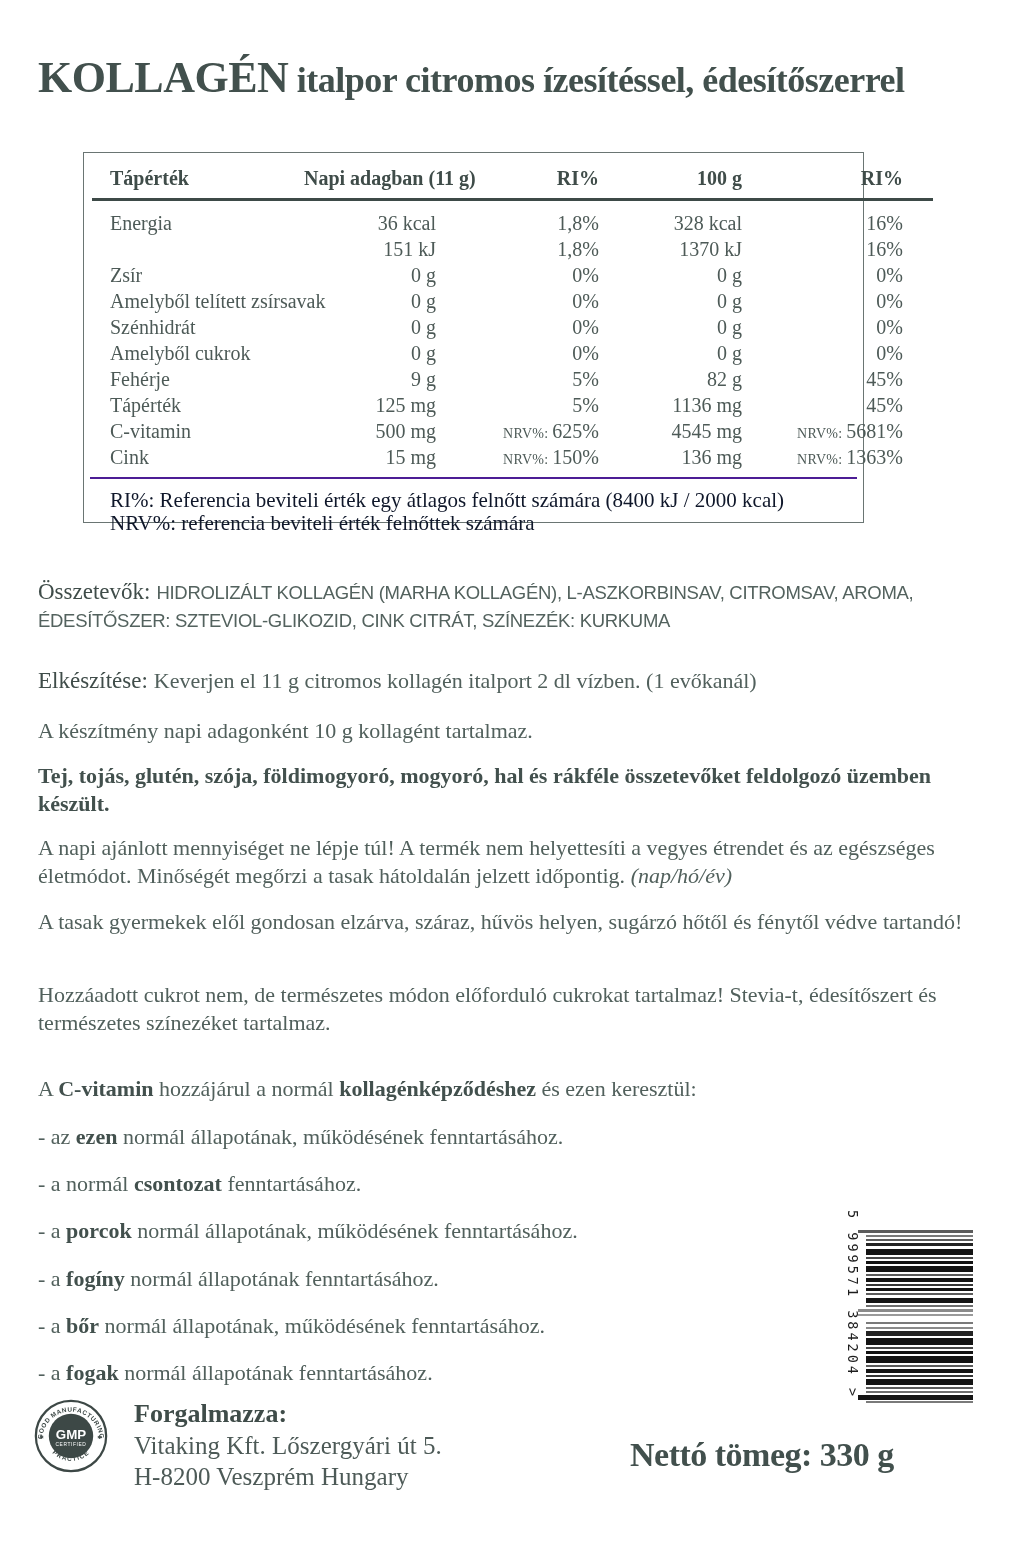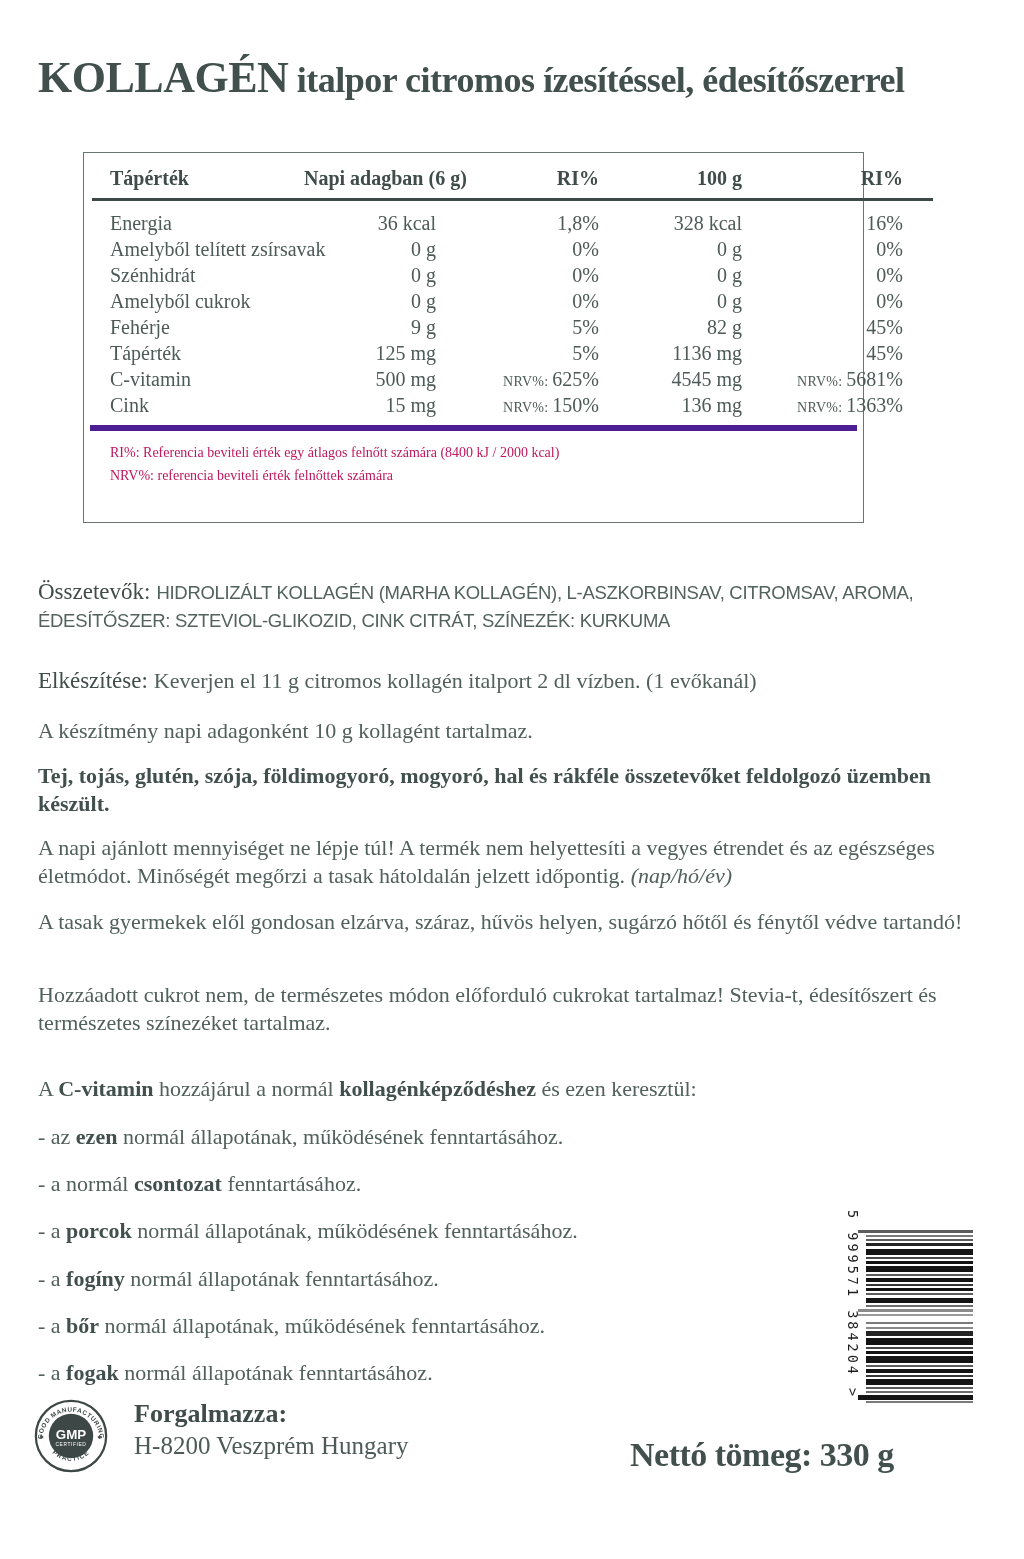"Napi adagban (6 g)" th { text: 6 -> 11 }
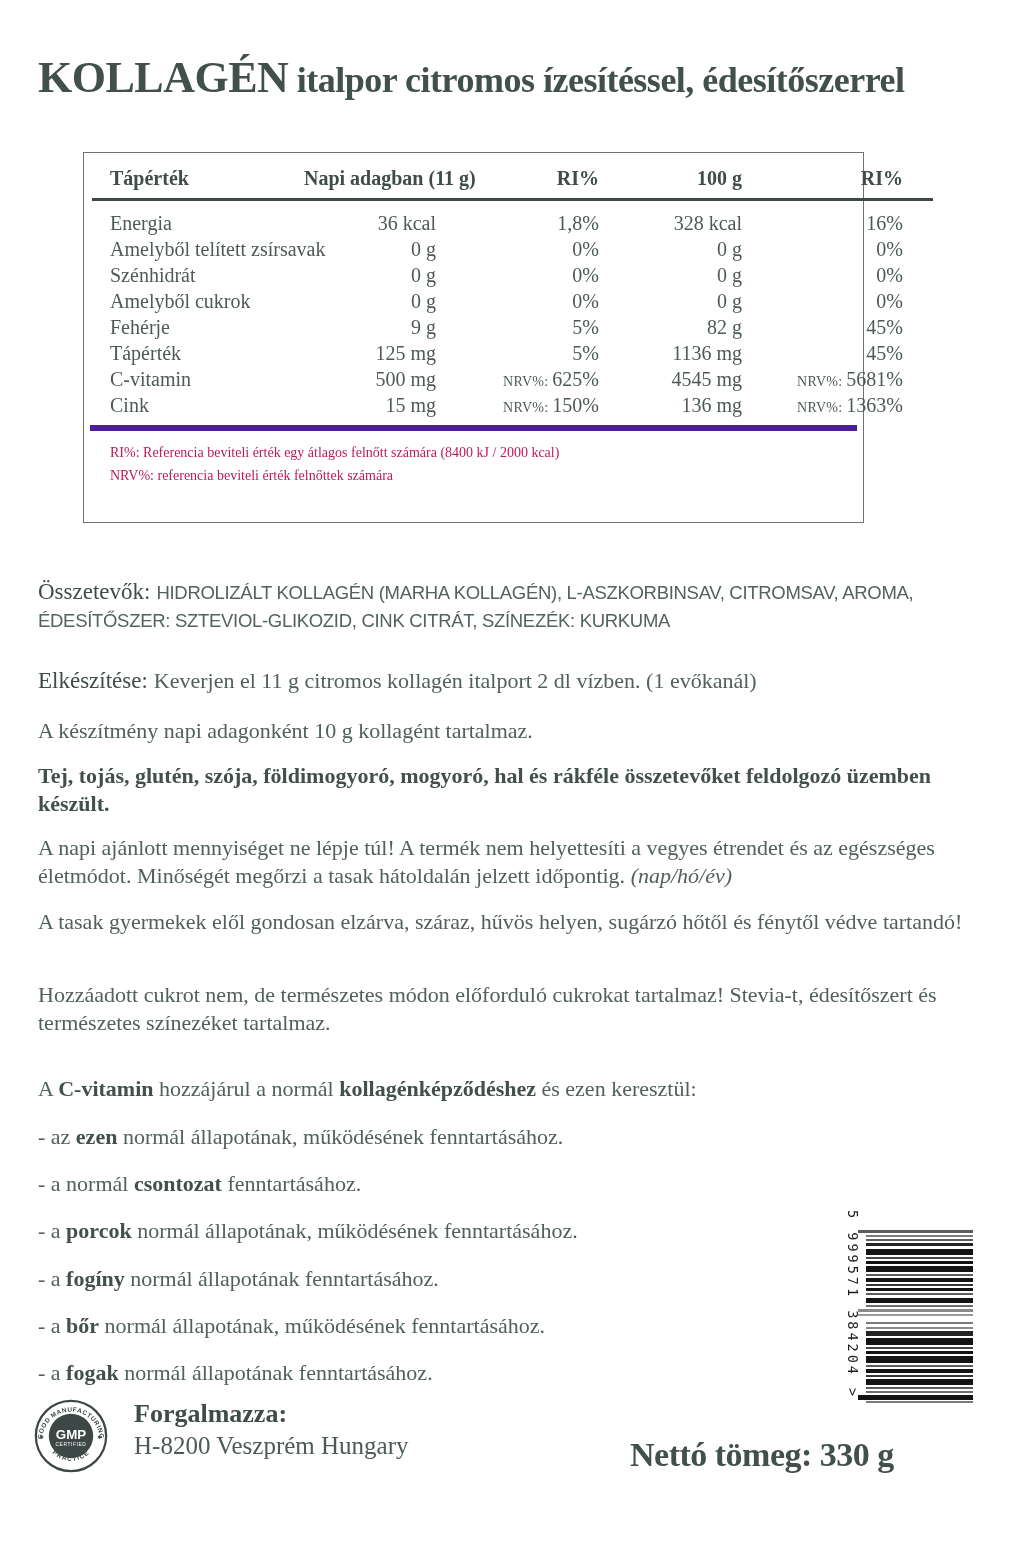"151 kJ" tr { html: none -> <tr> <td></td> <td>151 kJ</td> <td>1,8%</td> <td>1370 kJ</td> <td>16%</td> </tr> }
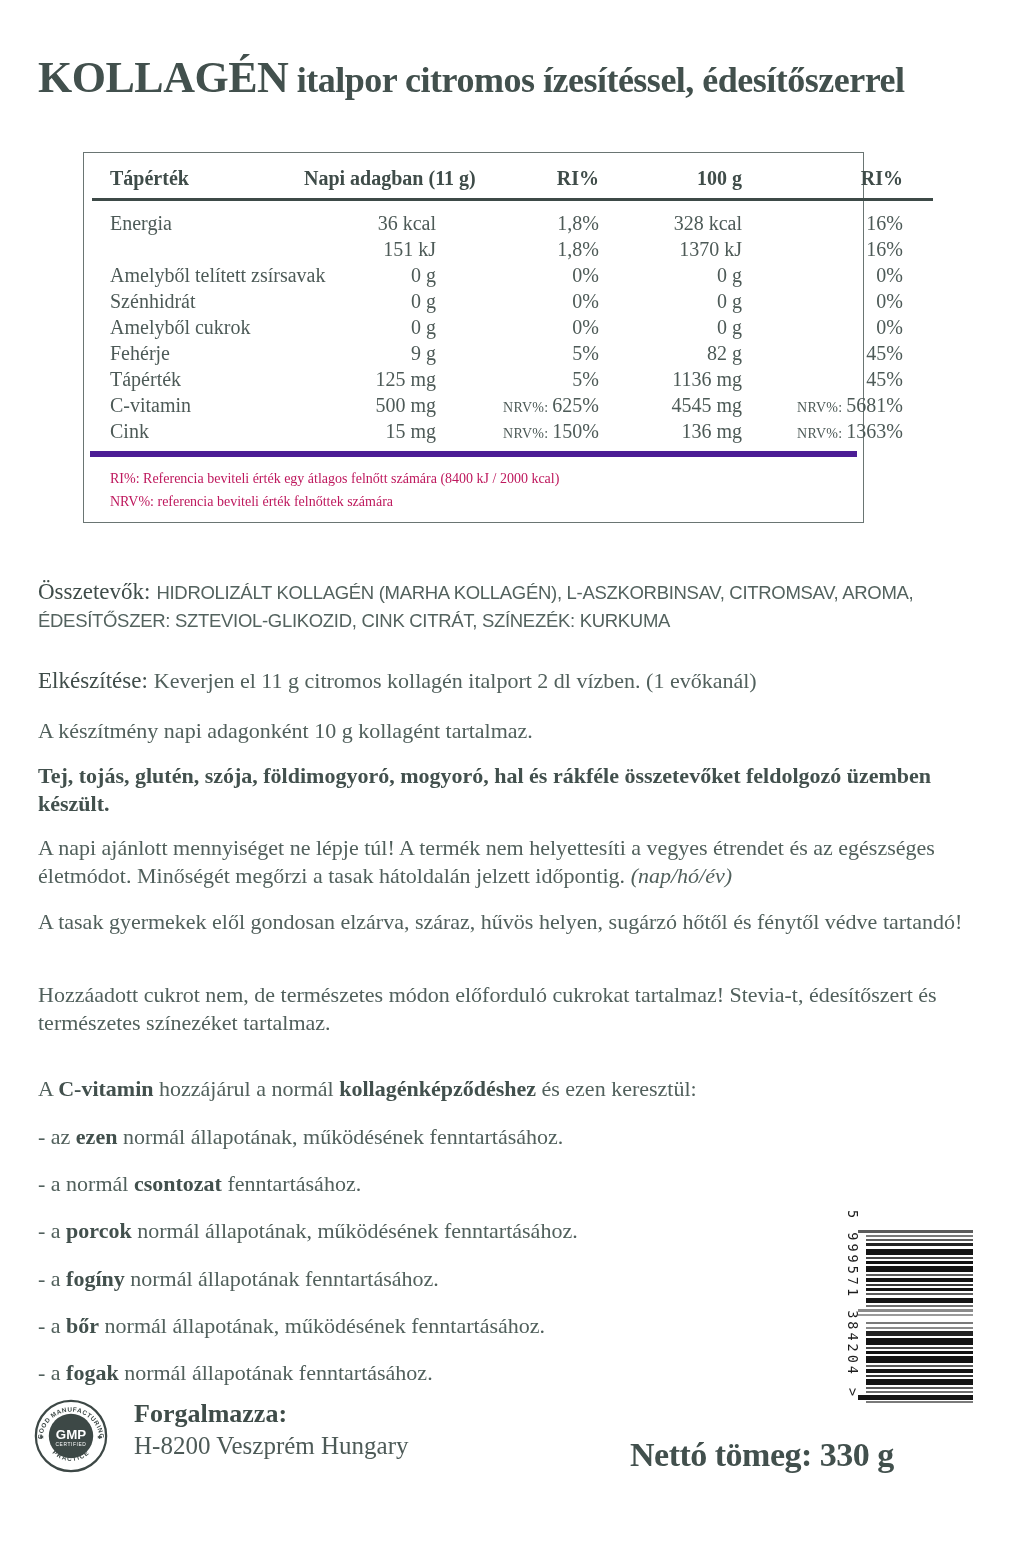"Zsír" tr { html: none -> <tr> <td>Zsír</td> <td>0 g</td> <td>0%</td> <td>0 g</td> <td>0%</td> </tr> }
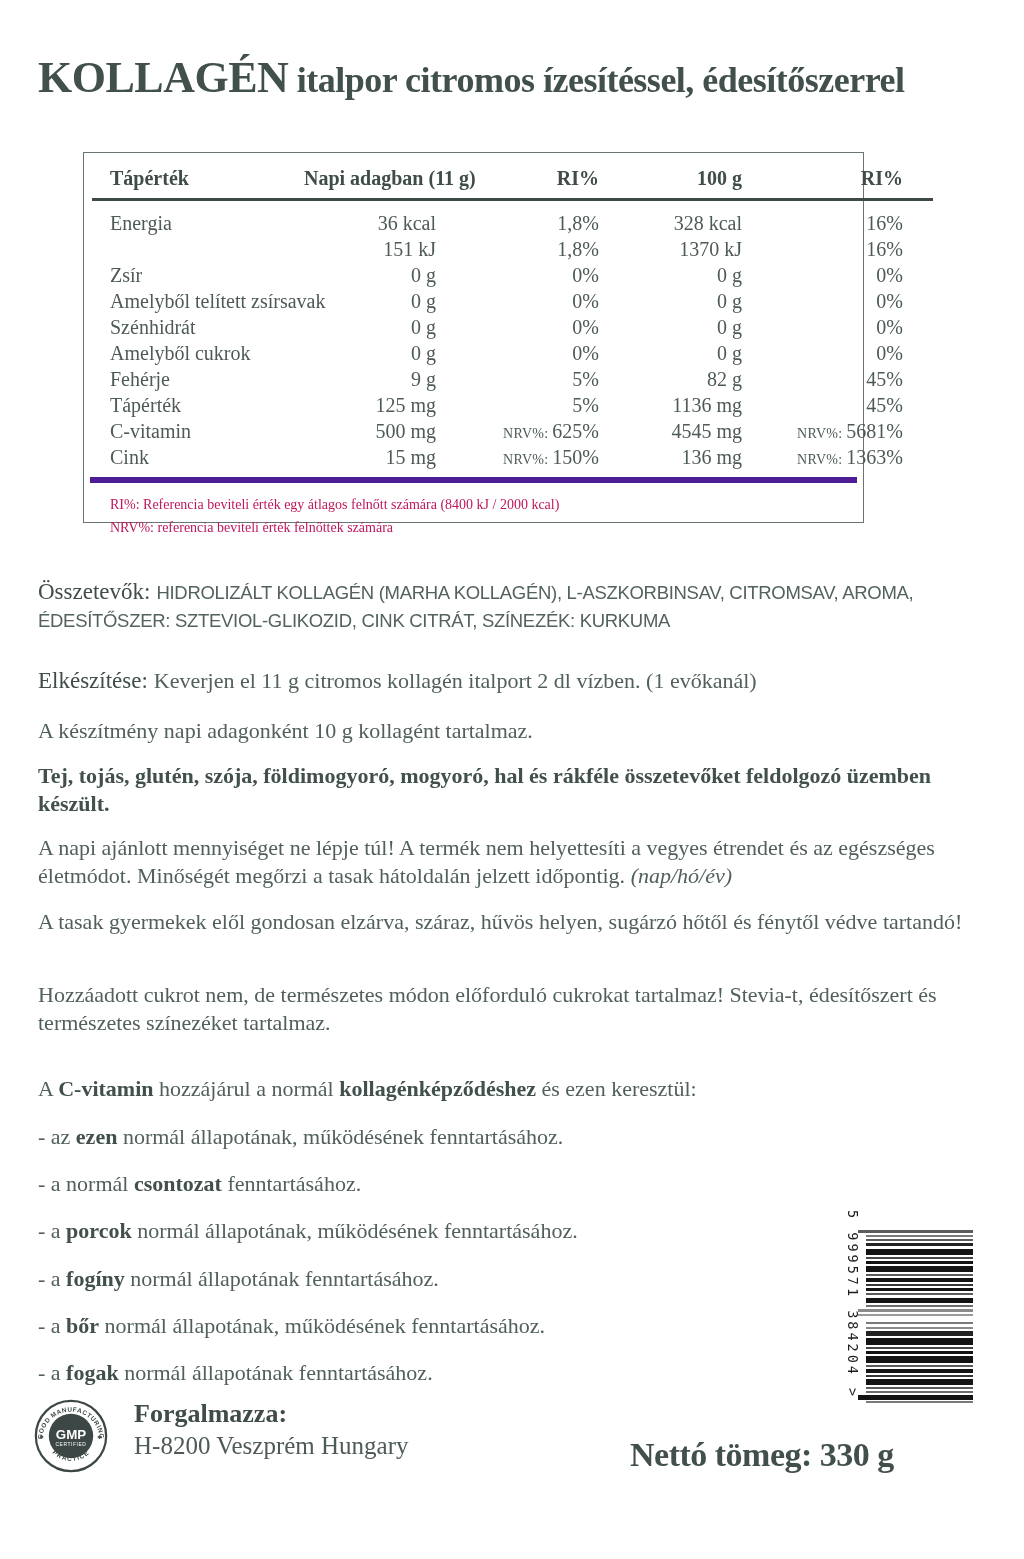"RI%: Referencia beviteli érték egy" .footnotes { border-top: 6px solid #4c1d95 -> 2px solid #4c1d95; color: #be185d -> #0f172a; font-size: 14px -> 21px }
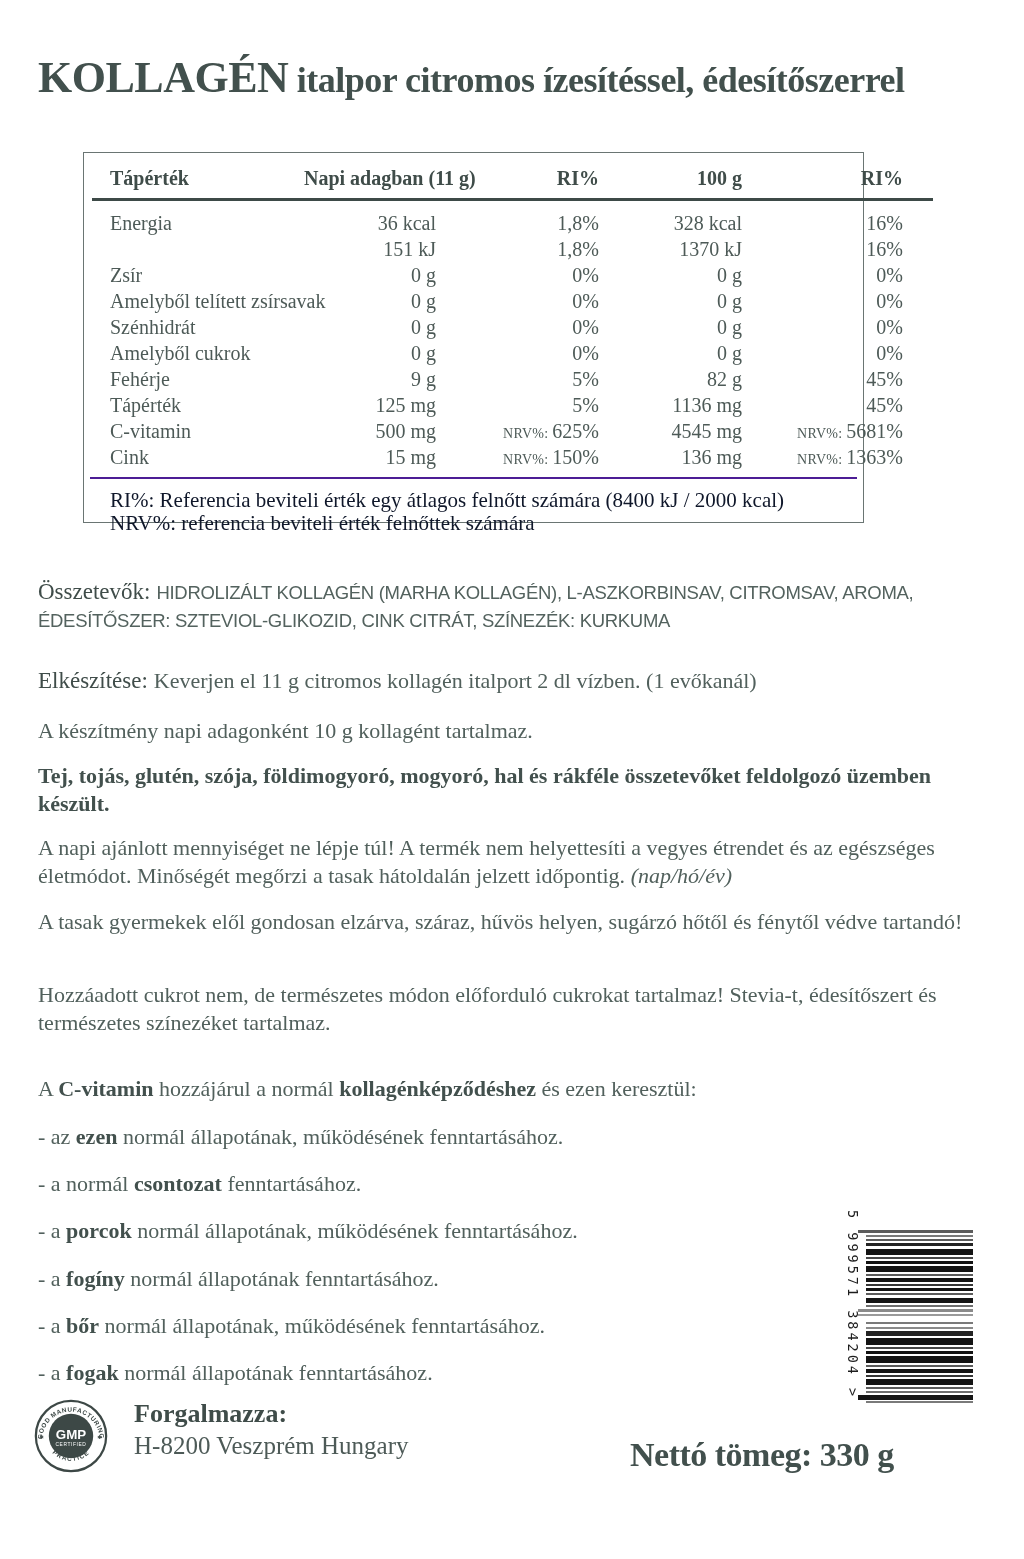"Vitaking Kft. Lőszergyári út 5." div { html: none -> <div>Vitaking Kft. Lőszergyári út 5.</div> }
